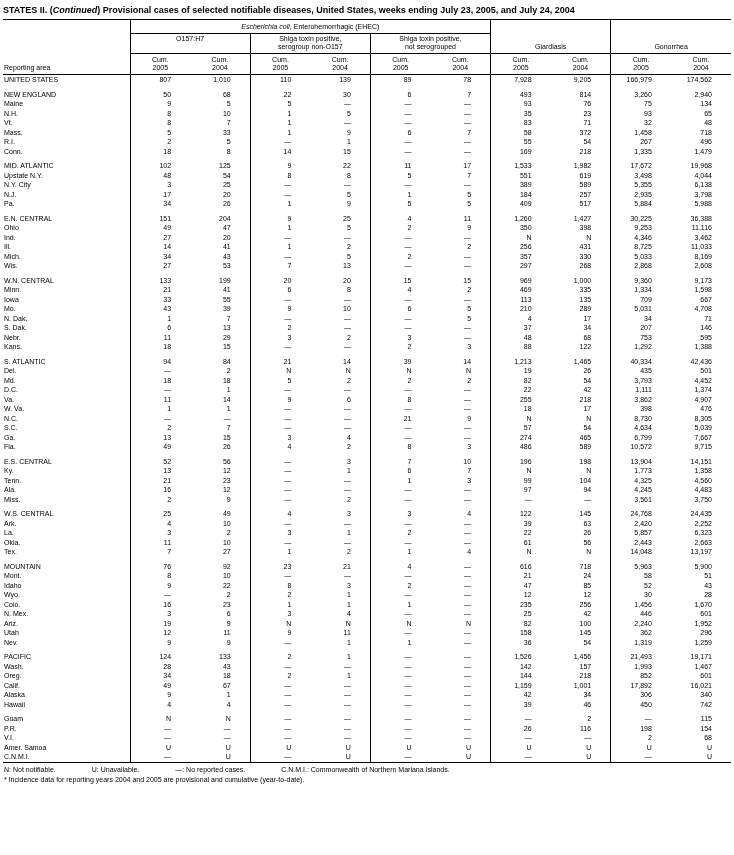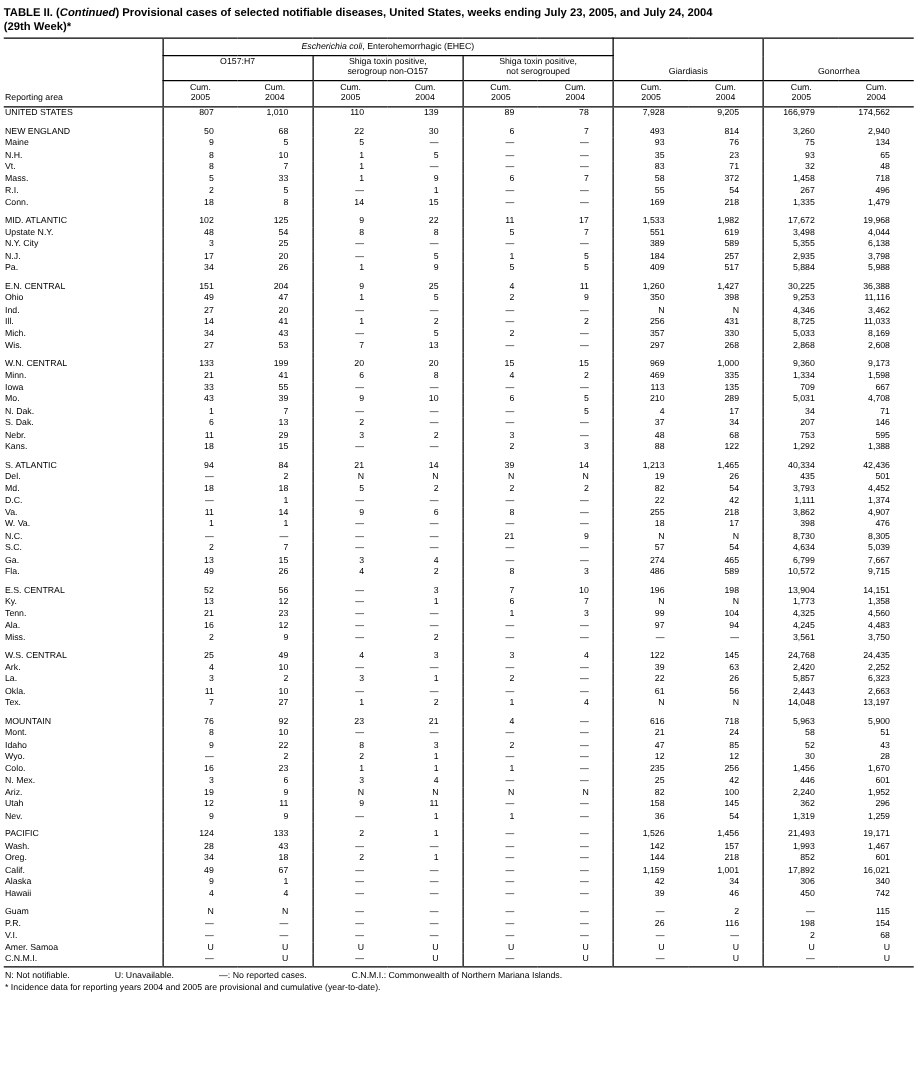"TABLE II. (" span { text: TABLE -> STATES }
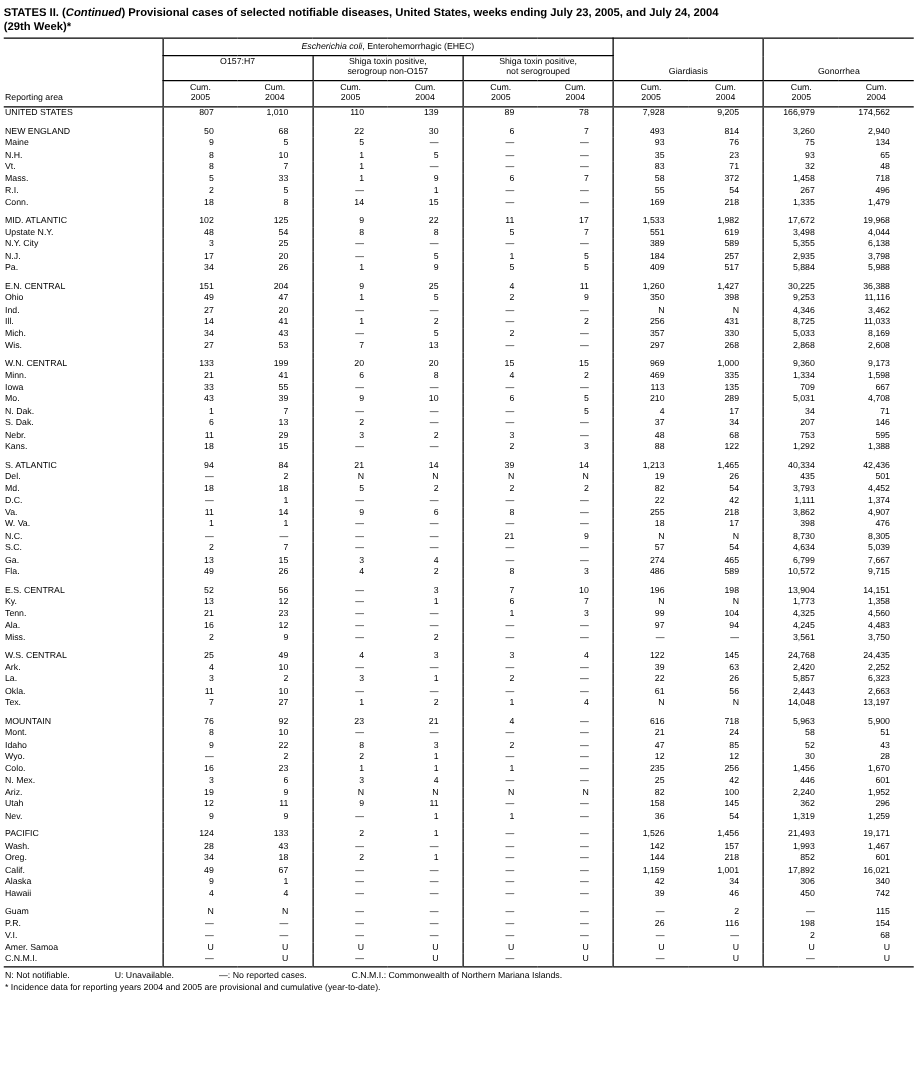"(29th Week)*" div.week-line { html: <div>(29th Week)*</div> -> none }
